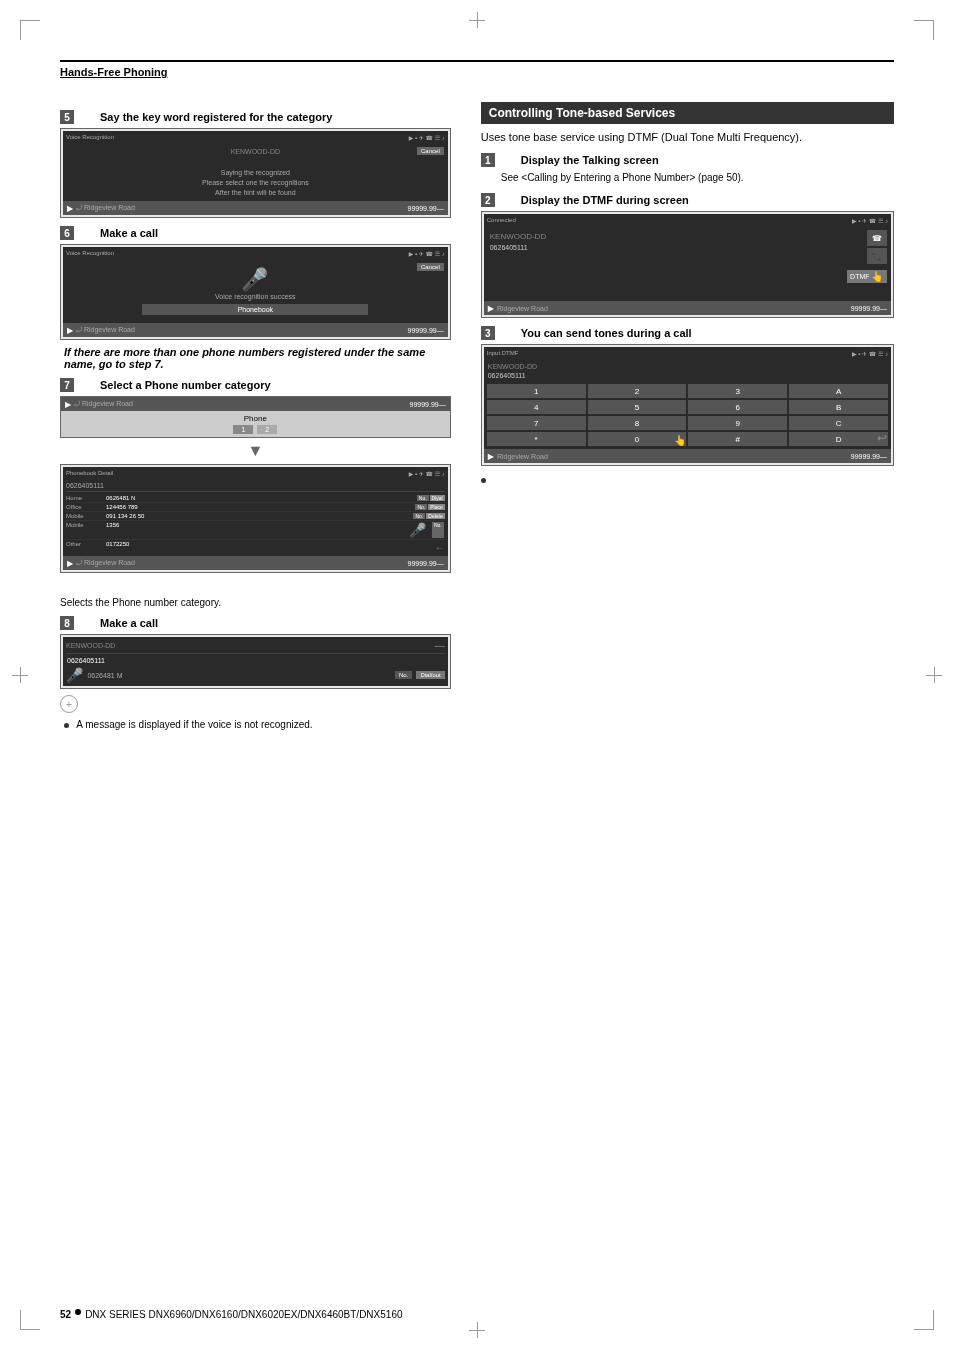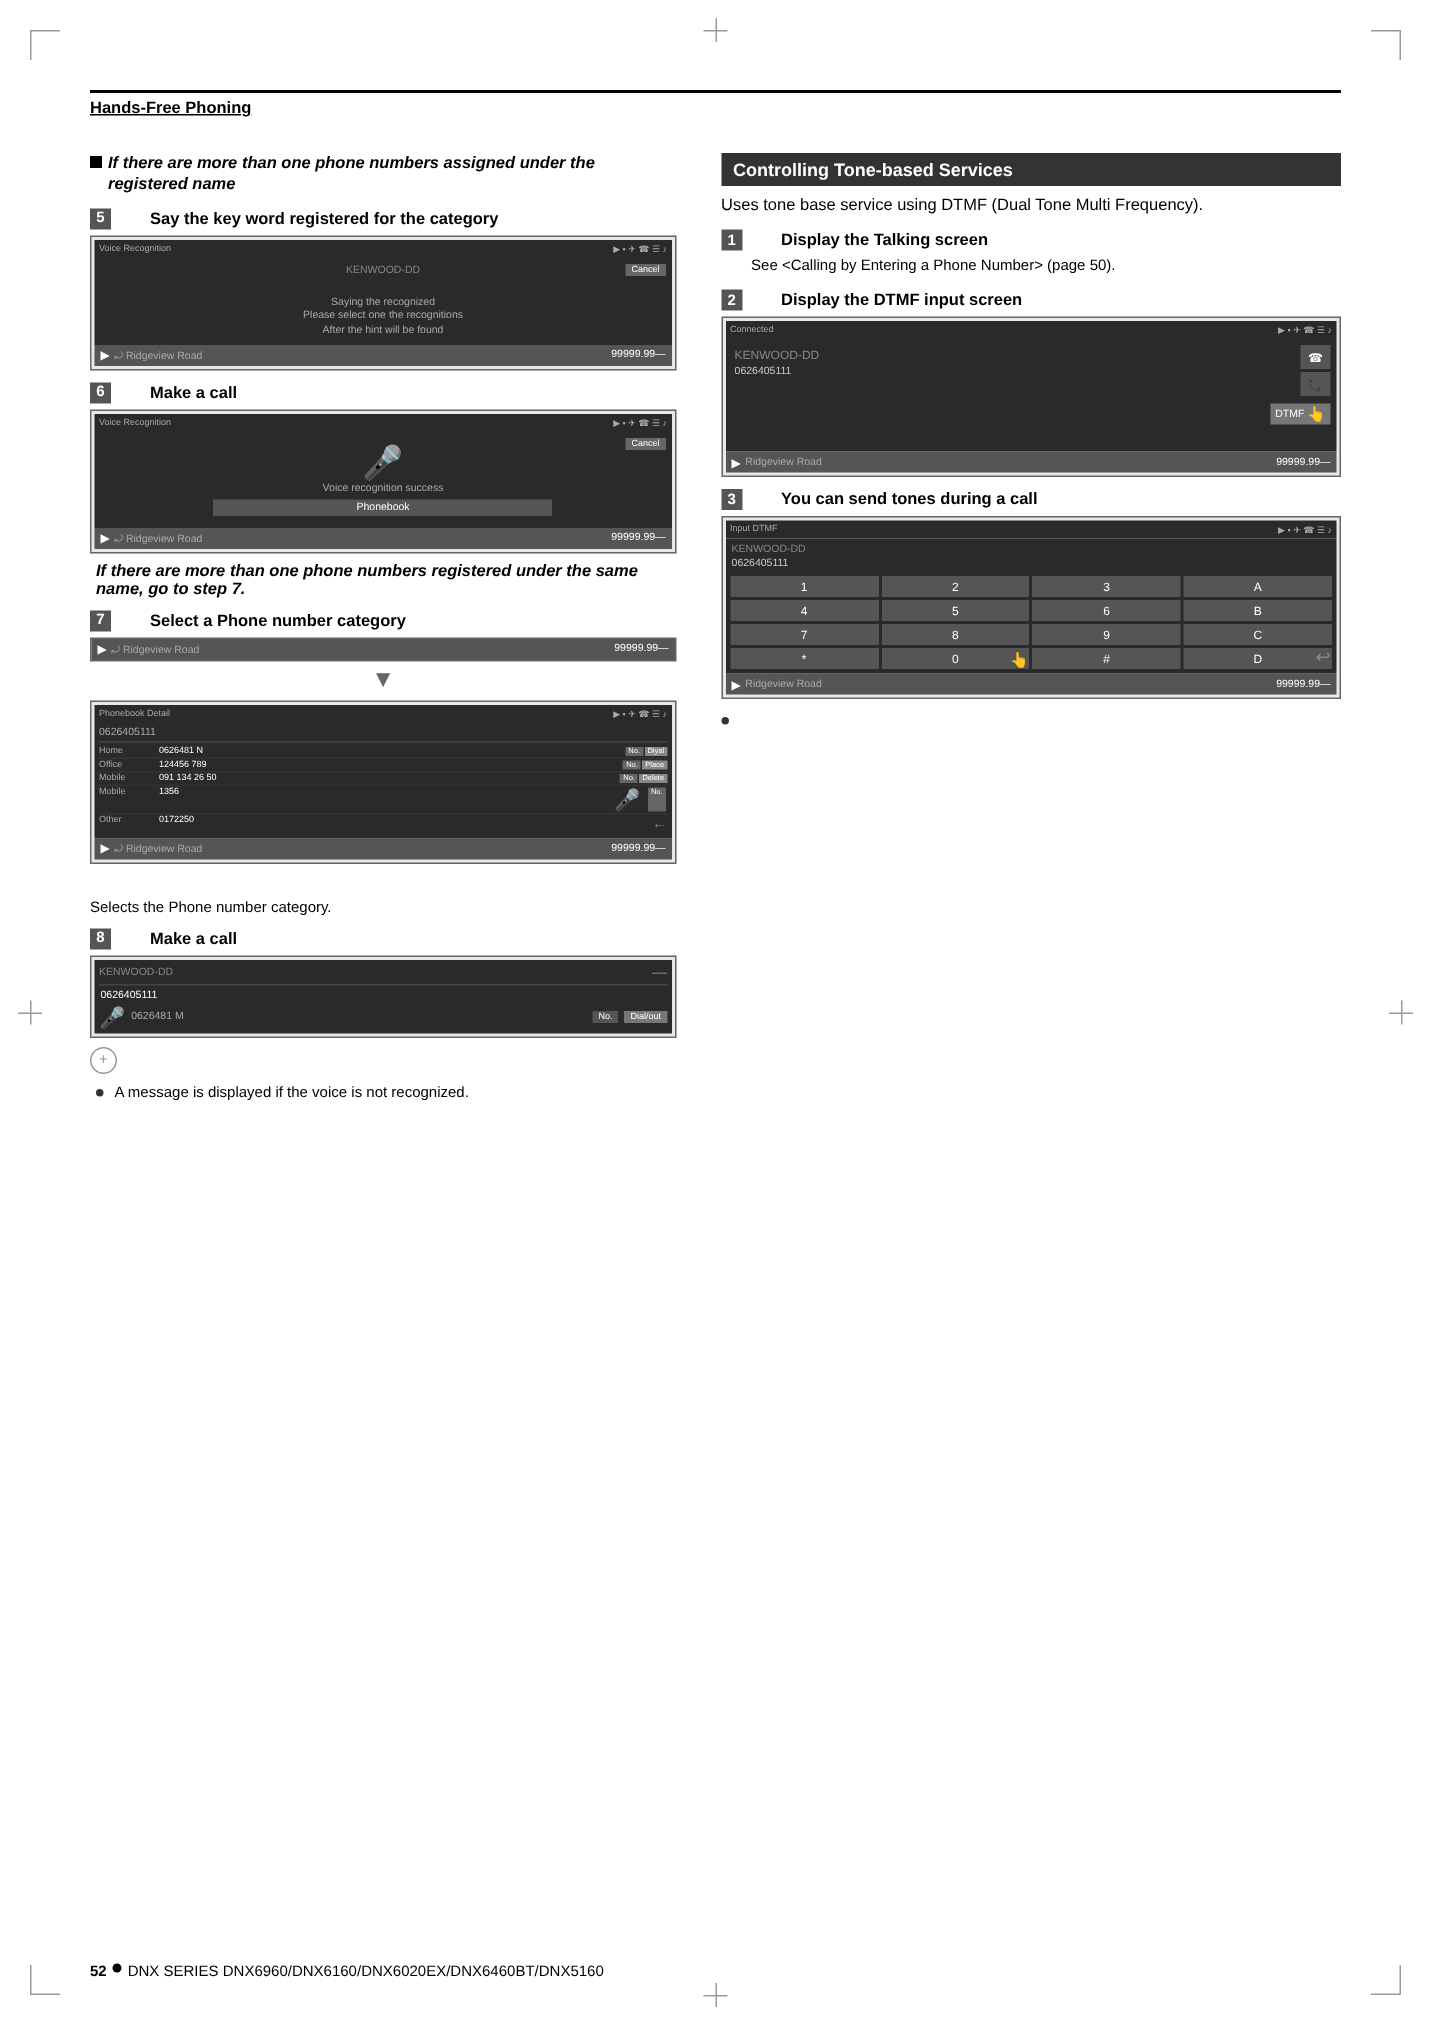"If there are more than one phone numbers assigned" div.section-note { html: <div> <span></span> <span> <span>If there are more than one phone numbers assigned under the registered name</span> </span> </div> -> none }
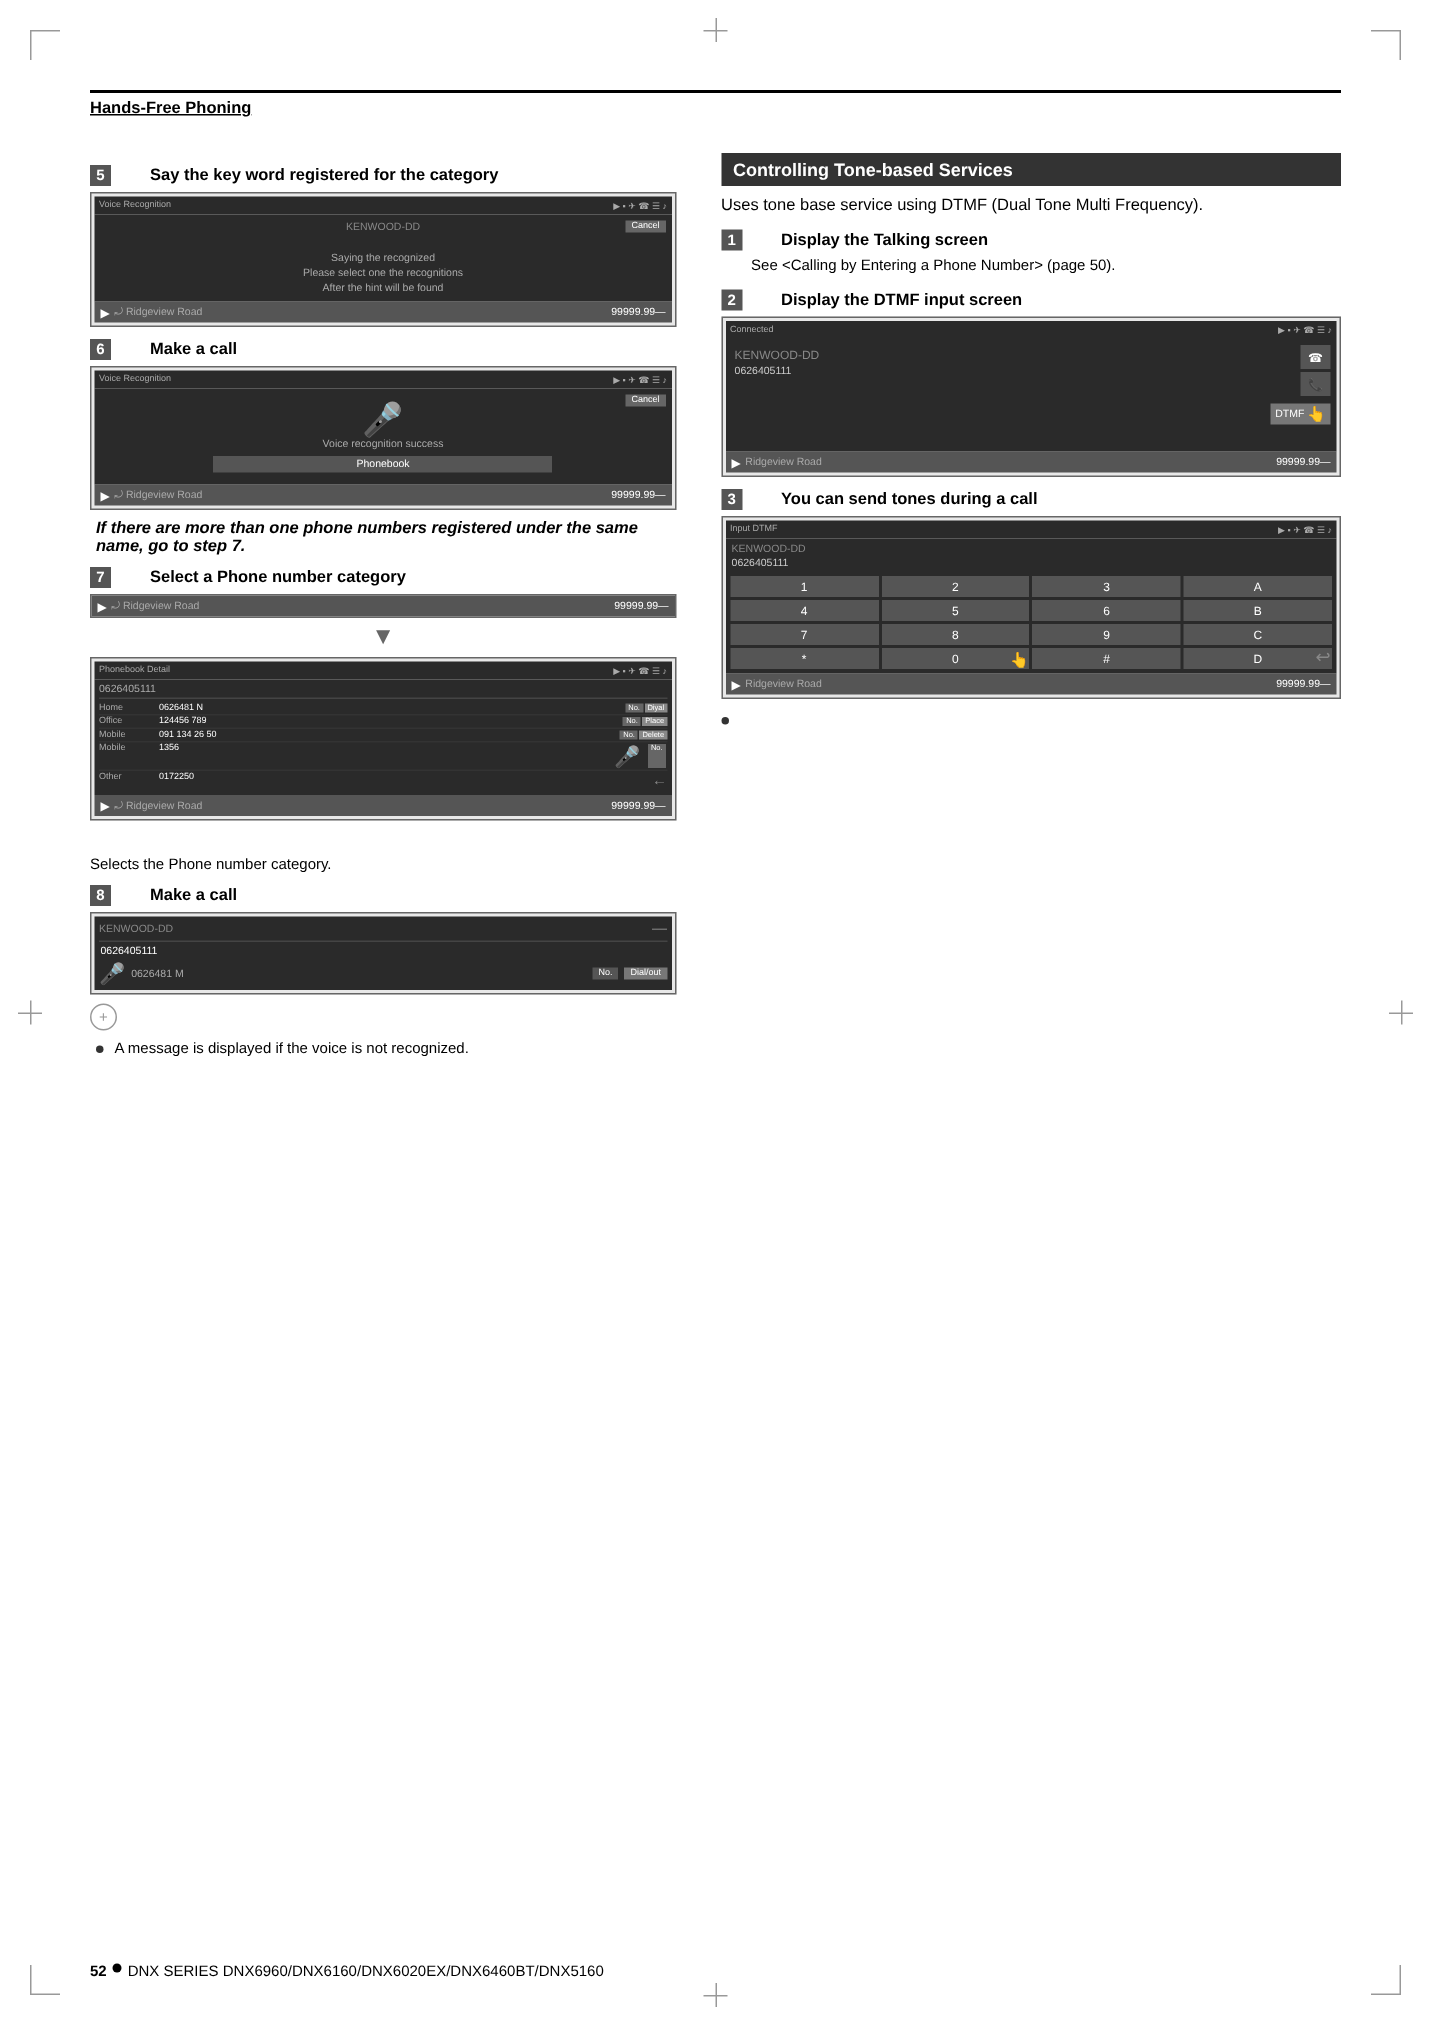"Display the DTMF input screen" span.step-text { text: input -> during }
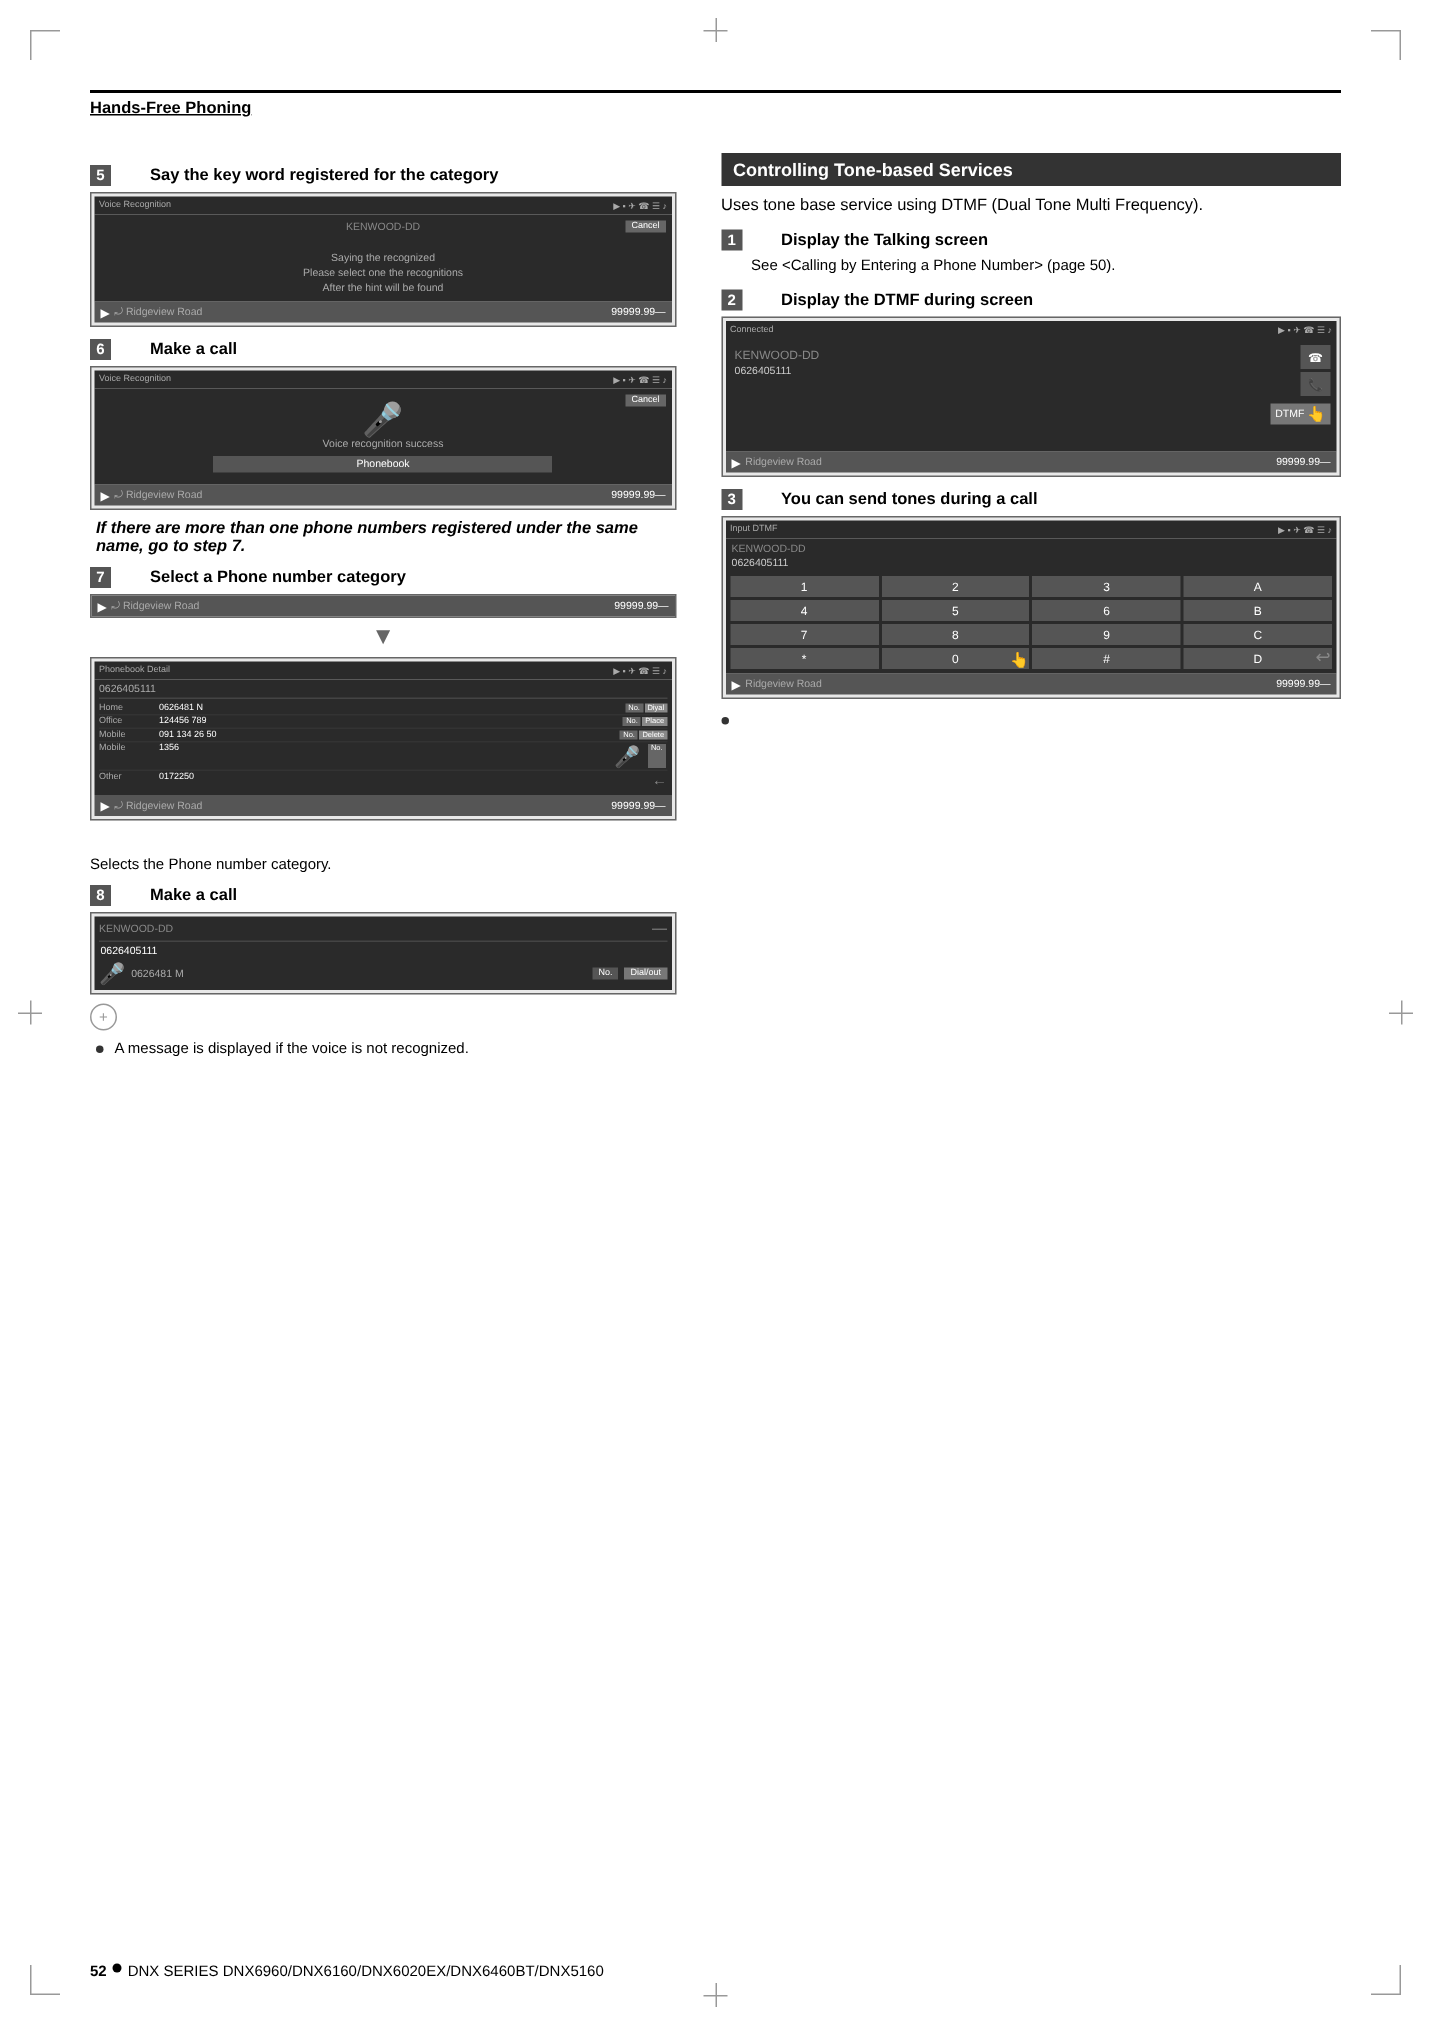"Phone" div { html: none -> <div> <div>Phone</div> <div> <div>1</div> <div>2</div> </div> </div> }
